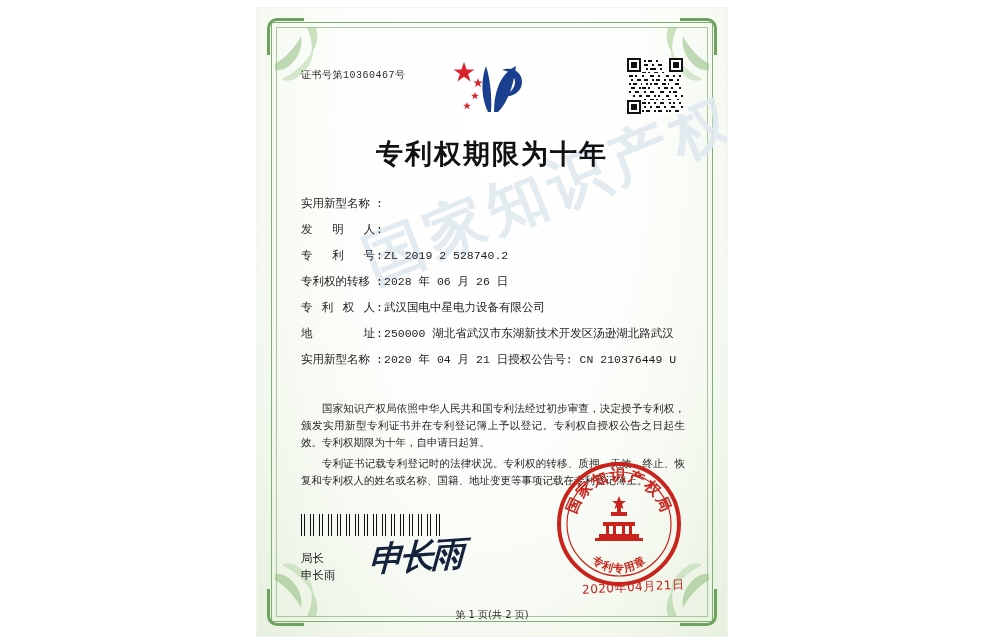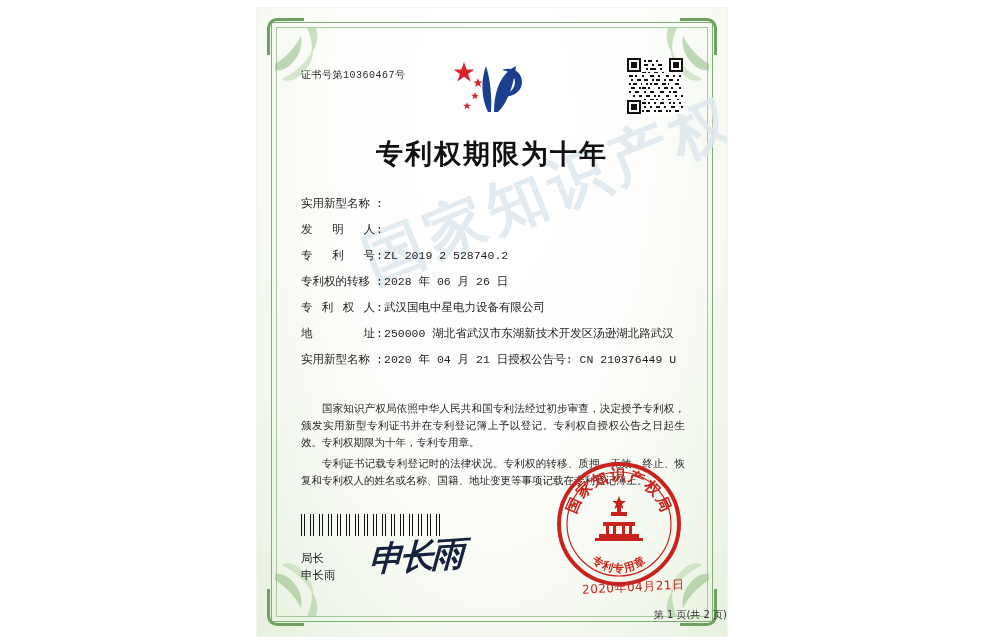"国家知识产权局依照中华人民共和国专利法经过初步审查，决定授予专利权，颁发实用新型" p { text: 专利专用章 -> 自申请日起算 }
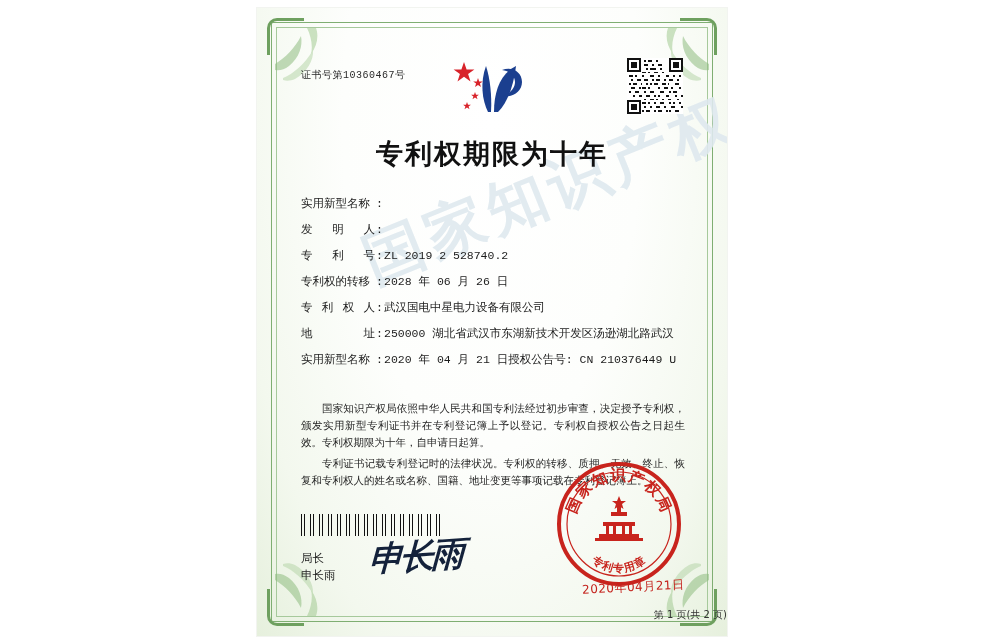"第 1 页(共 2 页)" .page-footer { text-align: right -> center }
